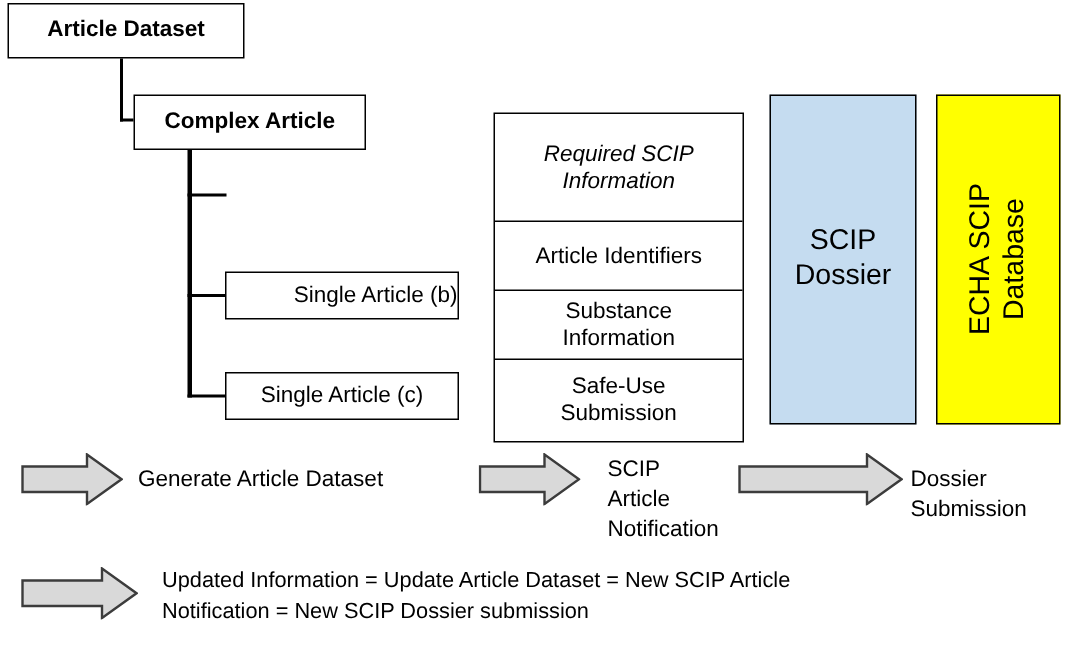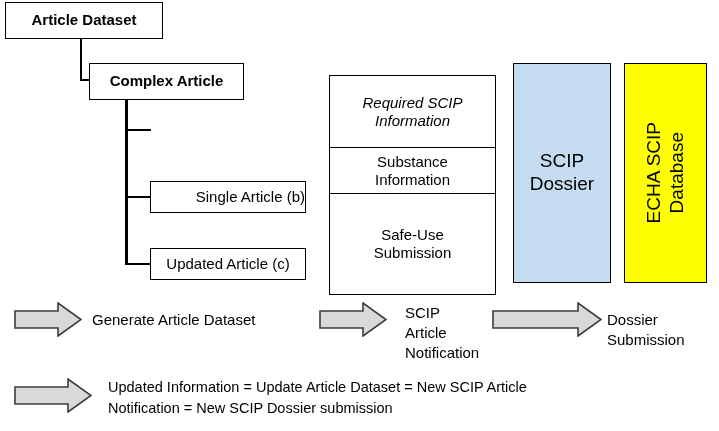"Article Identifiers" div.trow { html: none -> <div> <span>Article Identifiers</span> </div> }
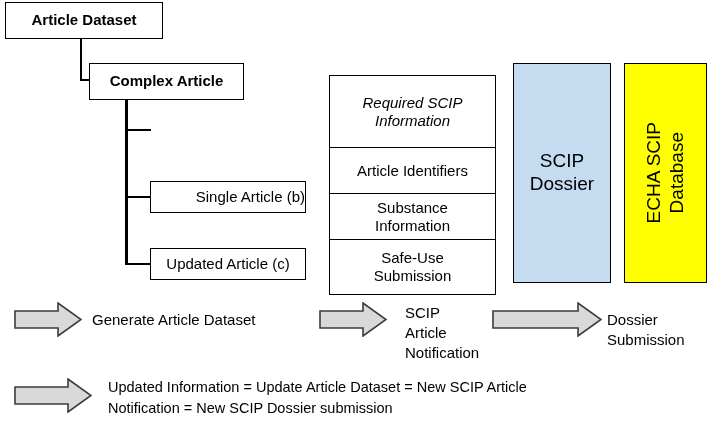"Updated Article (c)" span { text: Updated -> Single }
